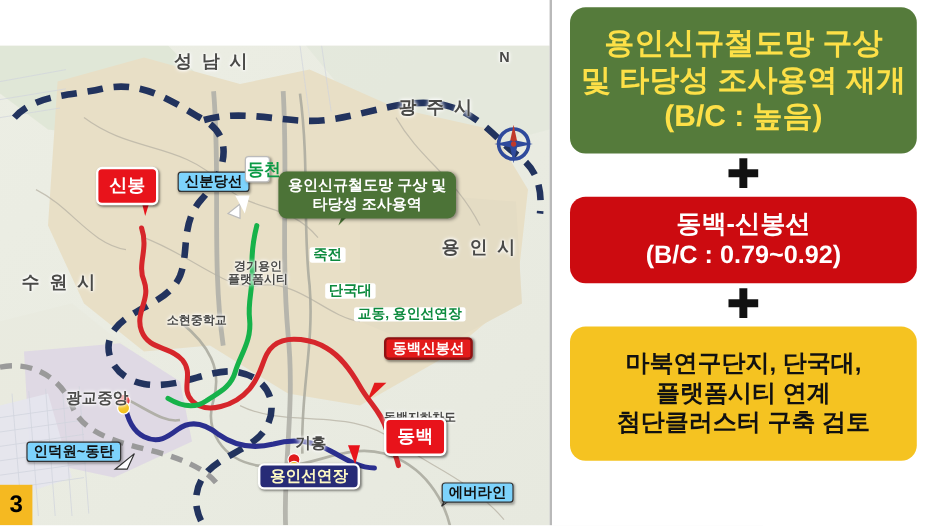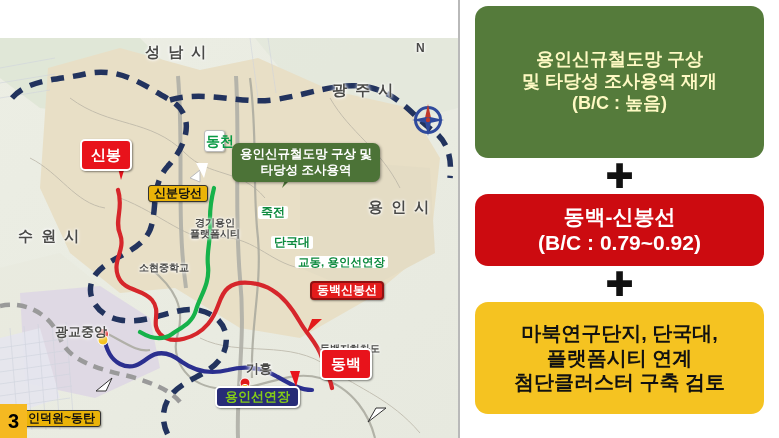"용인신규철도망 구상" #rbox-green { color: #fef9c3 -> #fde047; font-size: 18px -> 25px; height: 152px -> 122px }
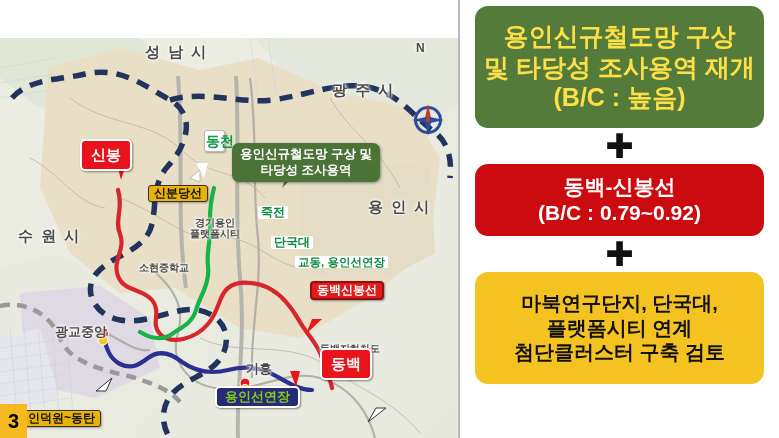"신분당선" .box-white { background: #eab308 -> #7dd3fc; margin-top: 42px -> none }
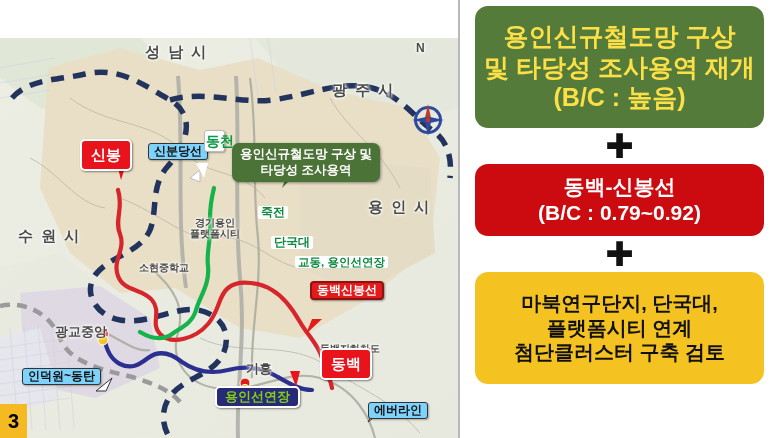"동백신봉선" div.mlabel { left: 310px -> 320px }
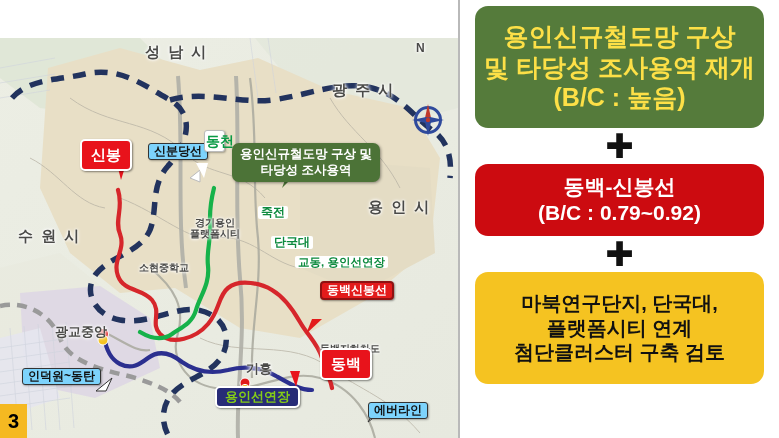"용인선연장" .box-navy { color: #84cc16 -> #fef9c3 }
